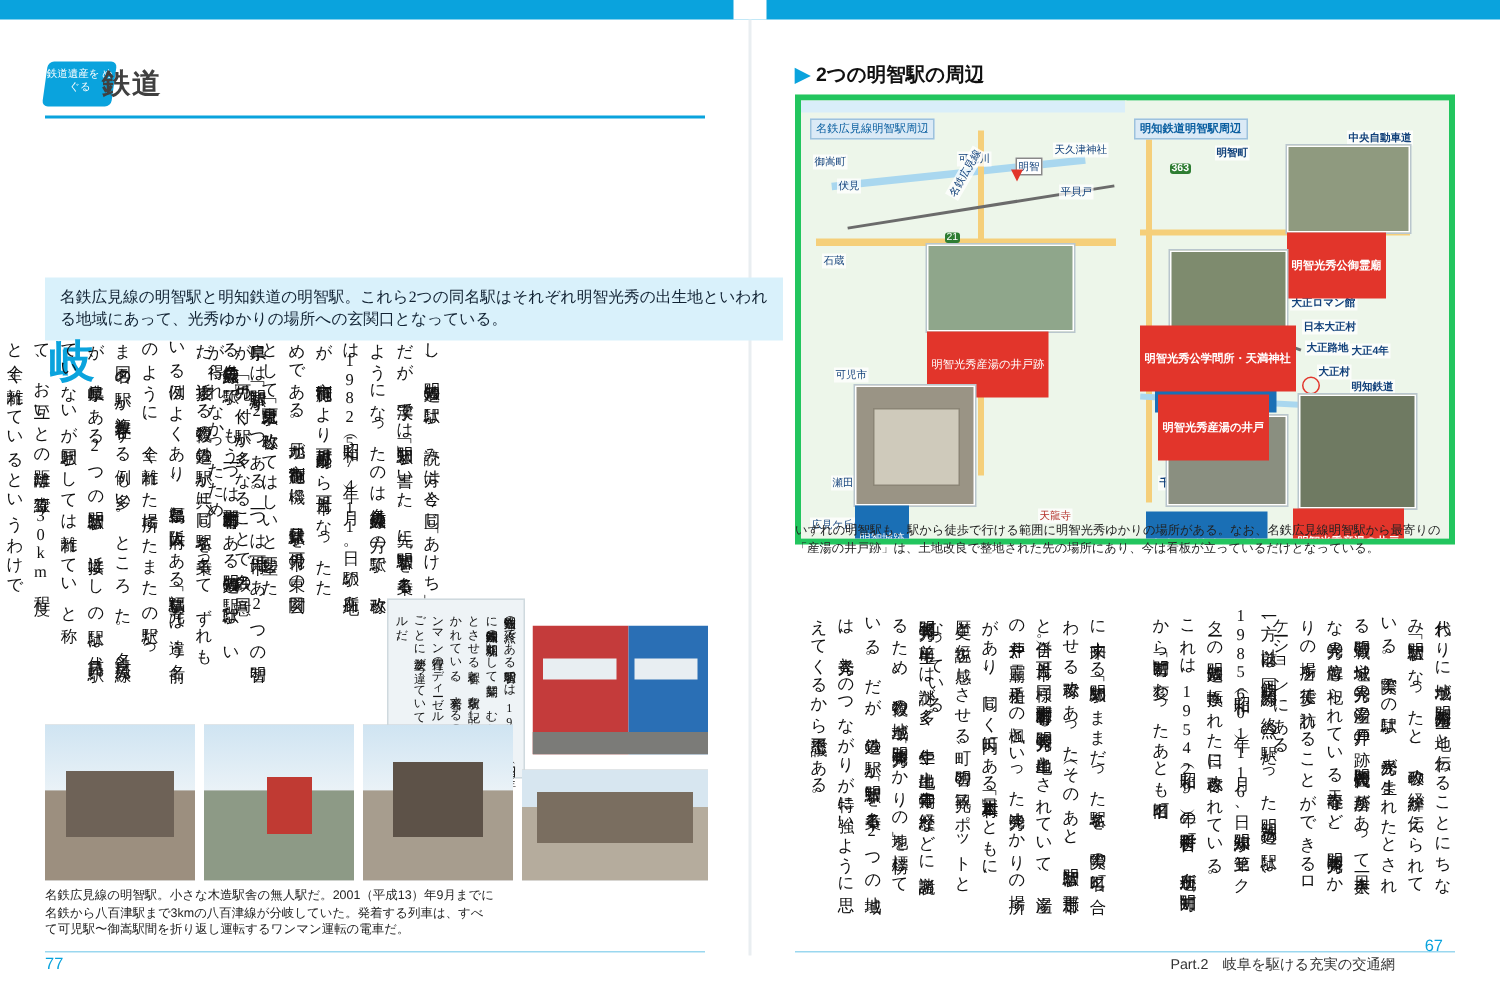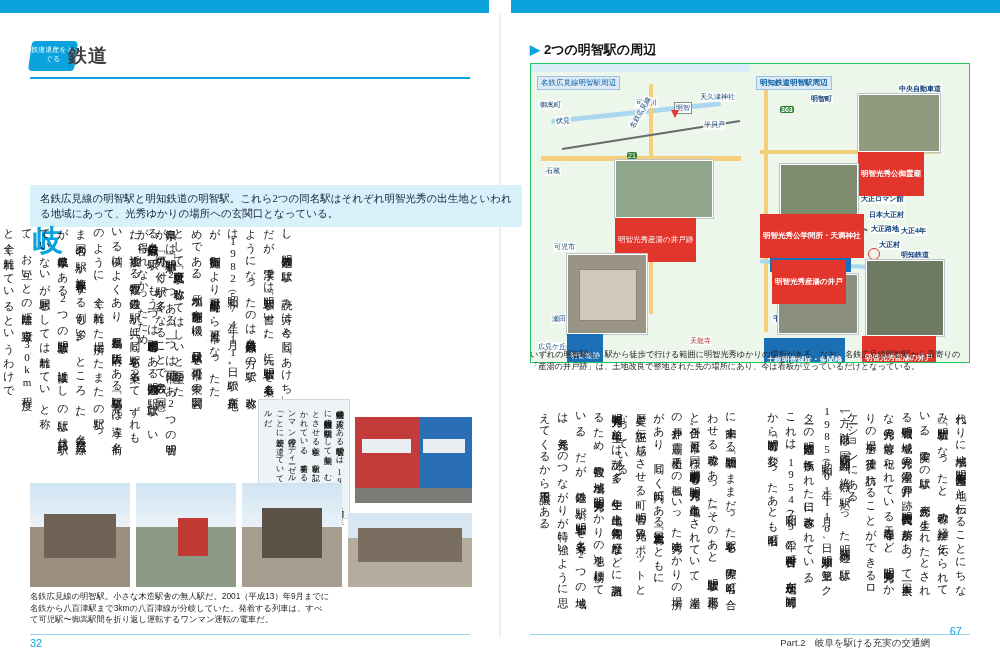"名鉄広見線明智駅周辺" .mapbox { border: 1px solid #22c55e -> 4px solid #22c55e }
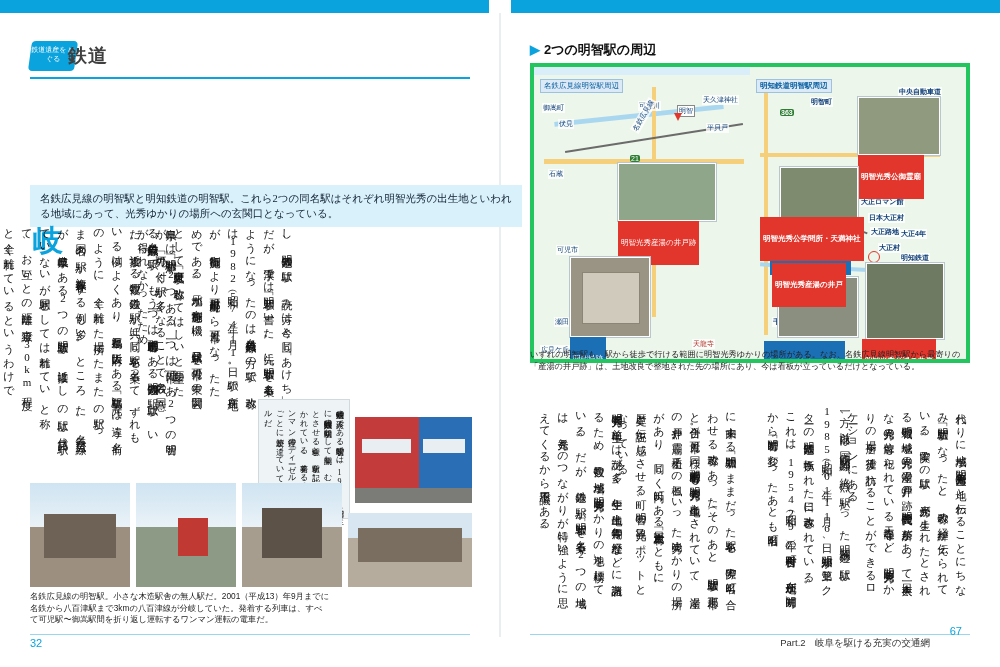"32" div.pnum { text: 32 -> 77 }
